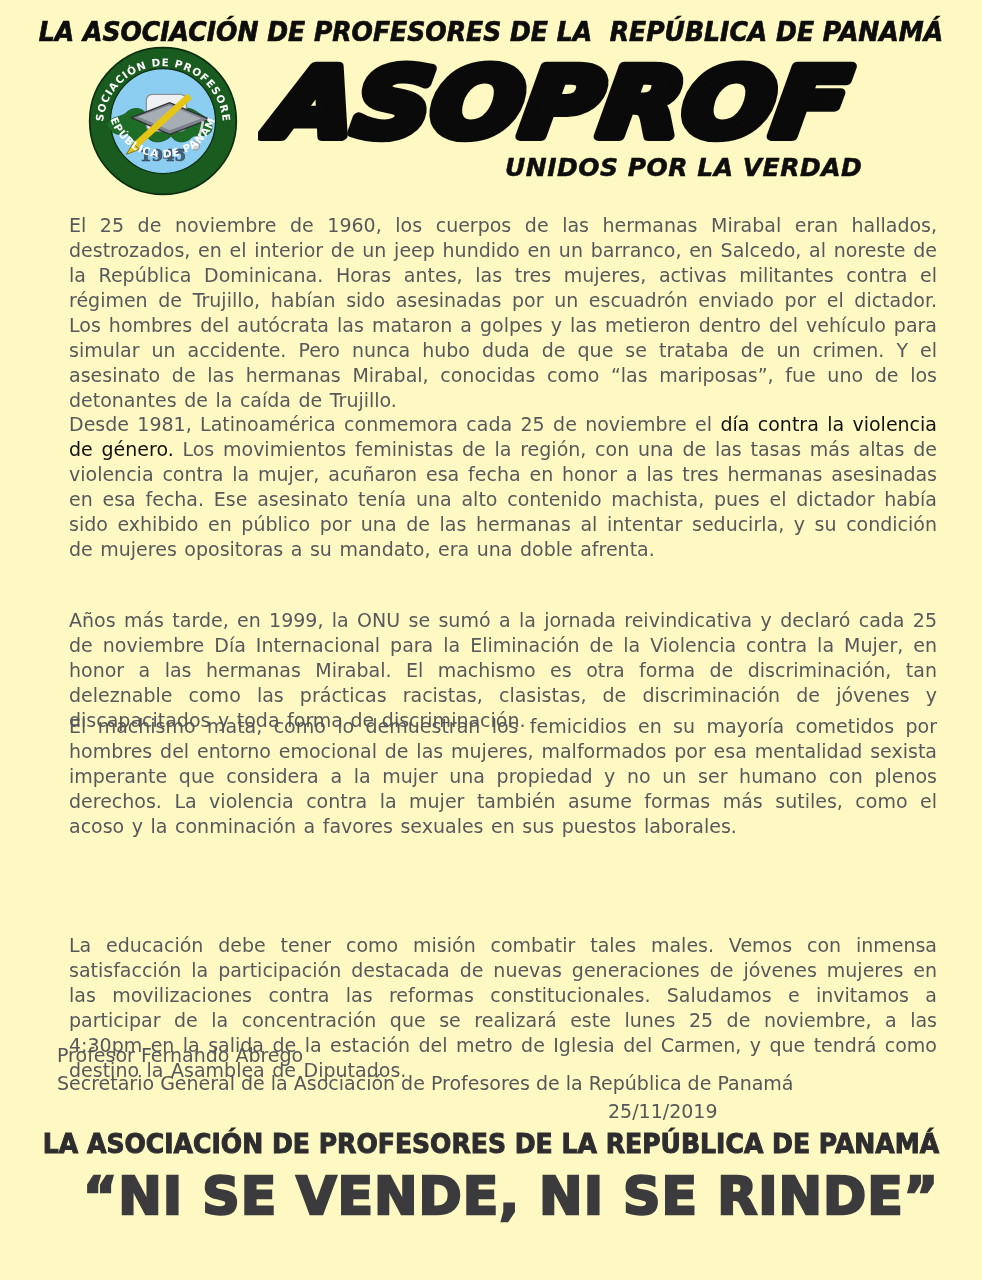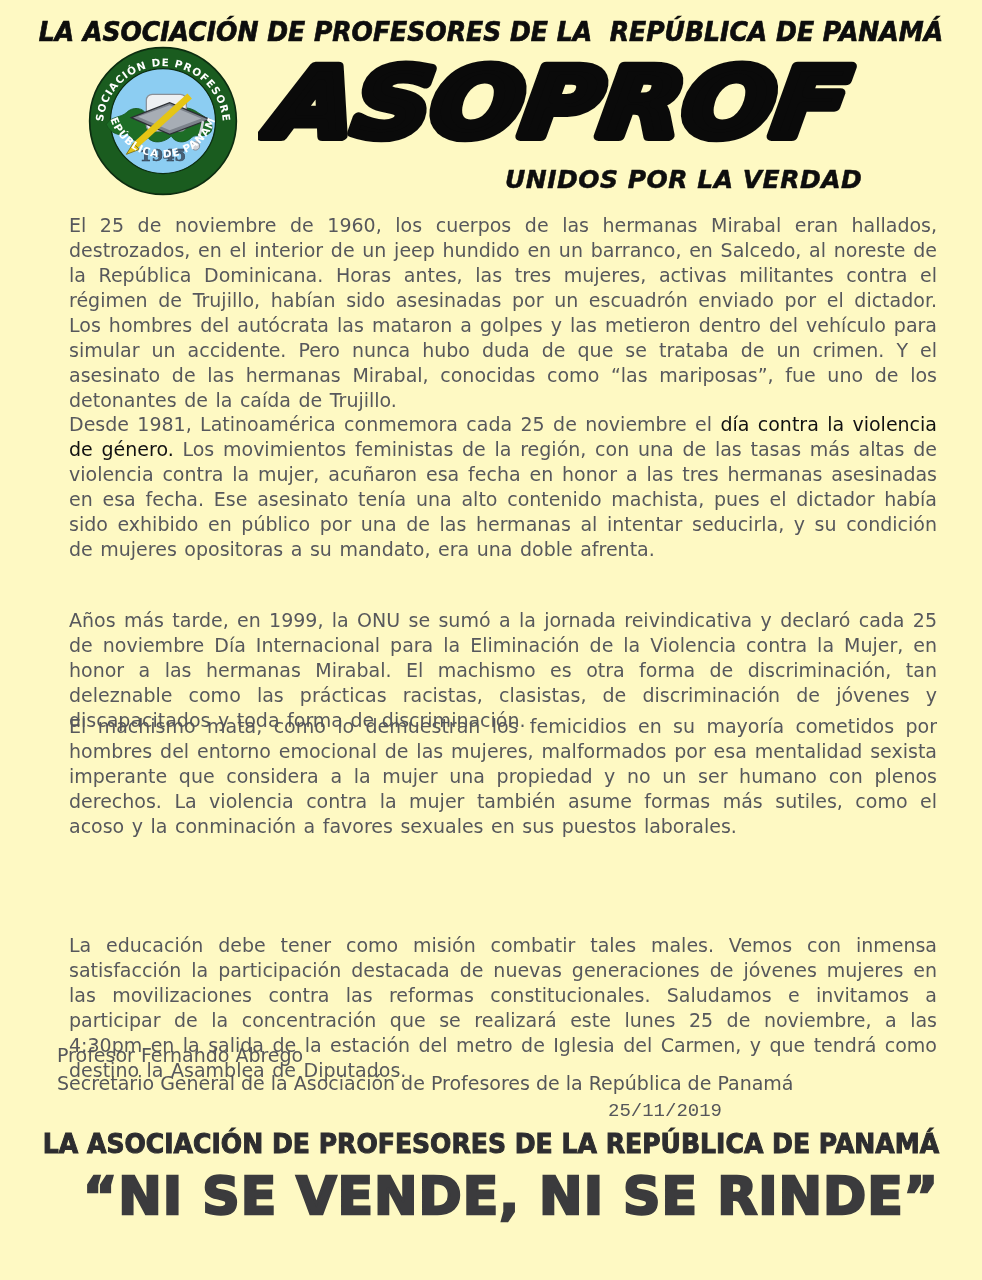"UNIDOS POR LA VERDAD" .tagline { margin-top: 12px -> none }
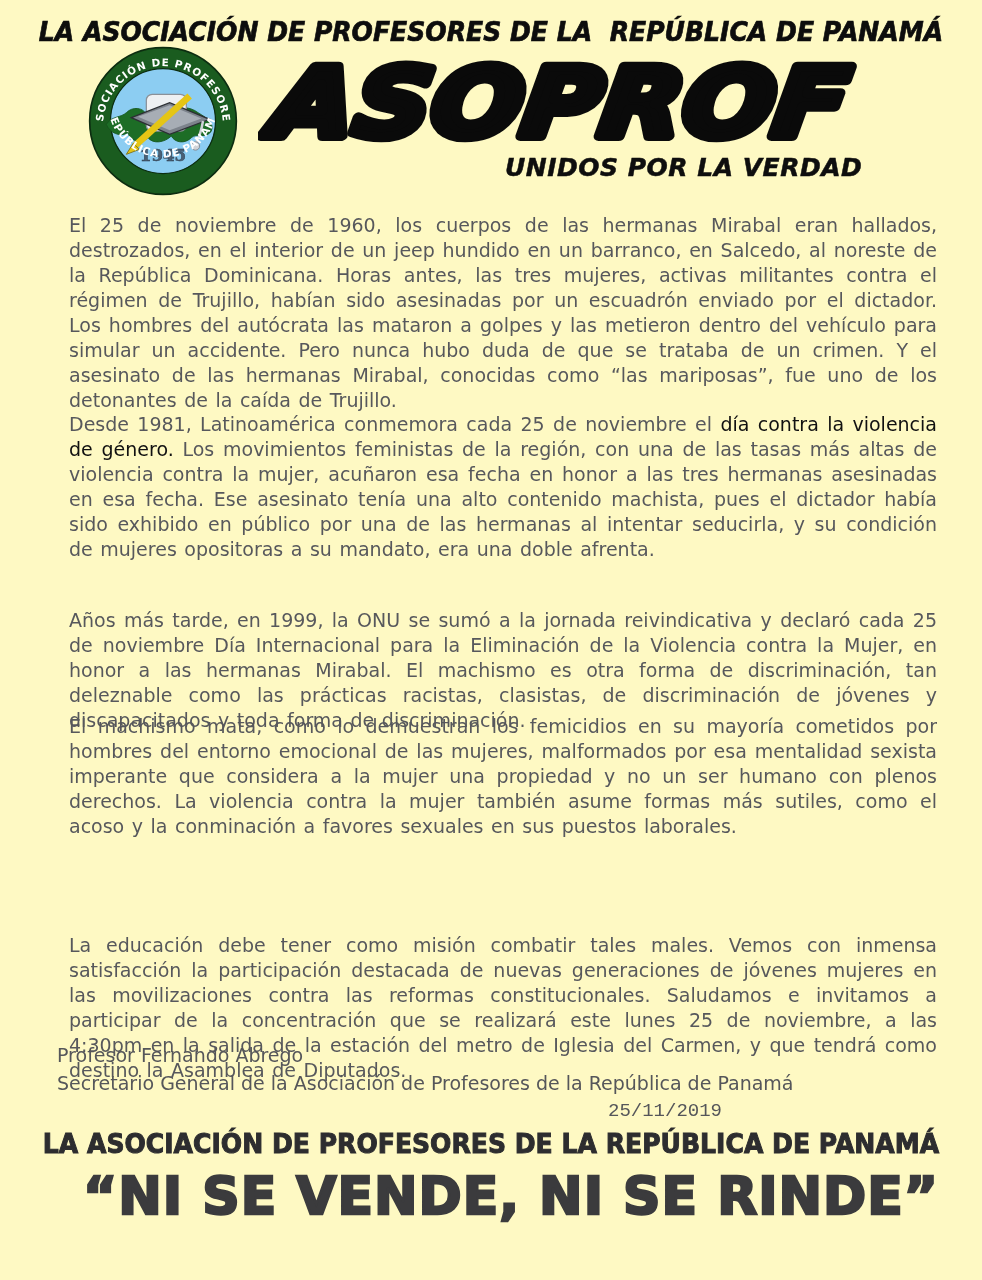"25/11/2019" .sig-date { font-family: Liberation Mono, monospace -> none }
